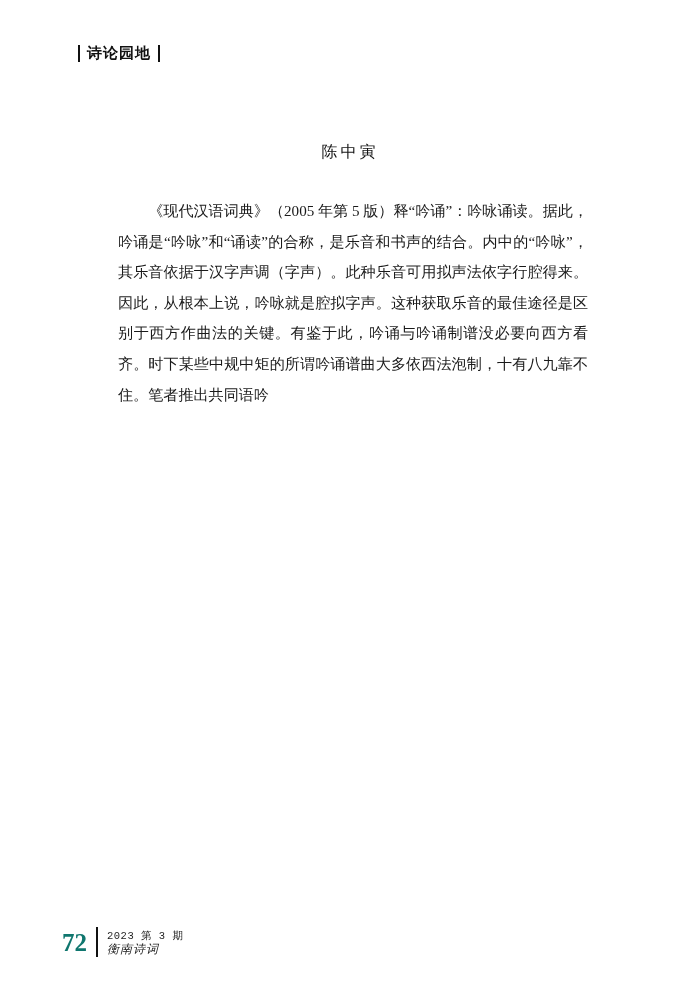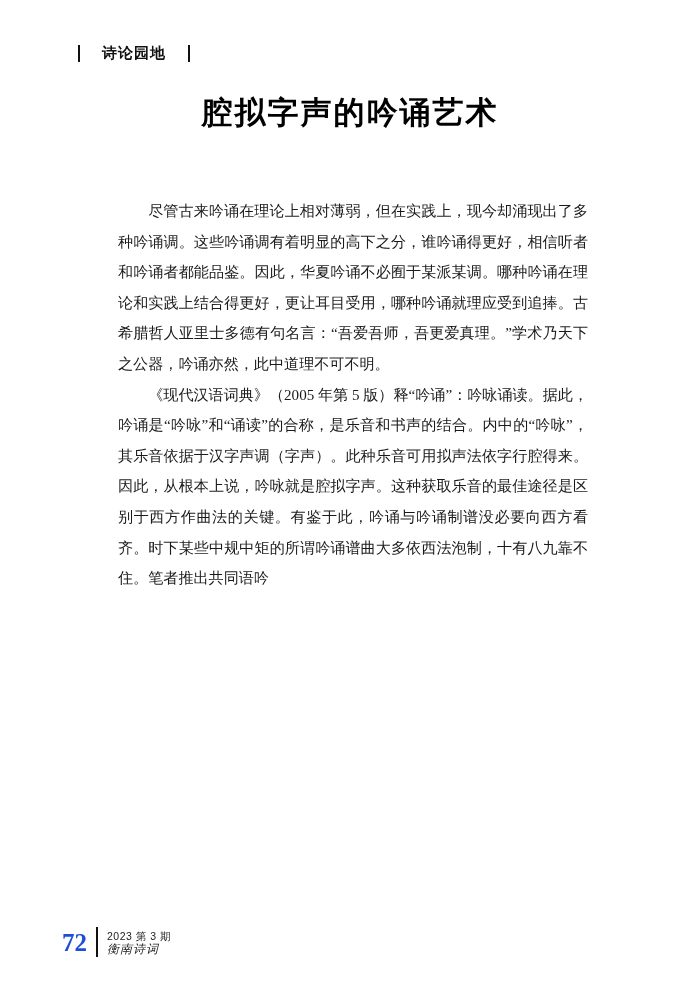"诗论园地" .section-tag { gap: 22px -> 7px }
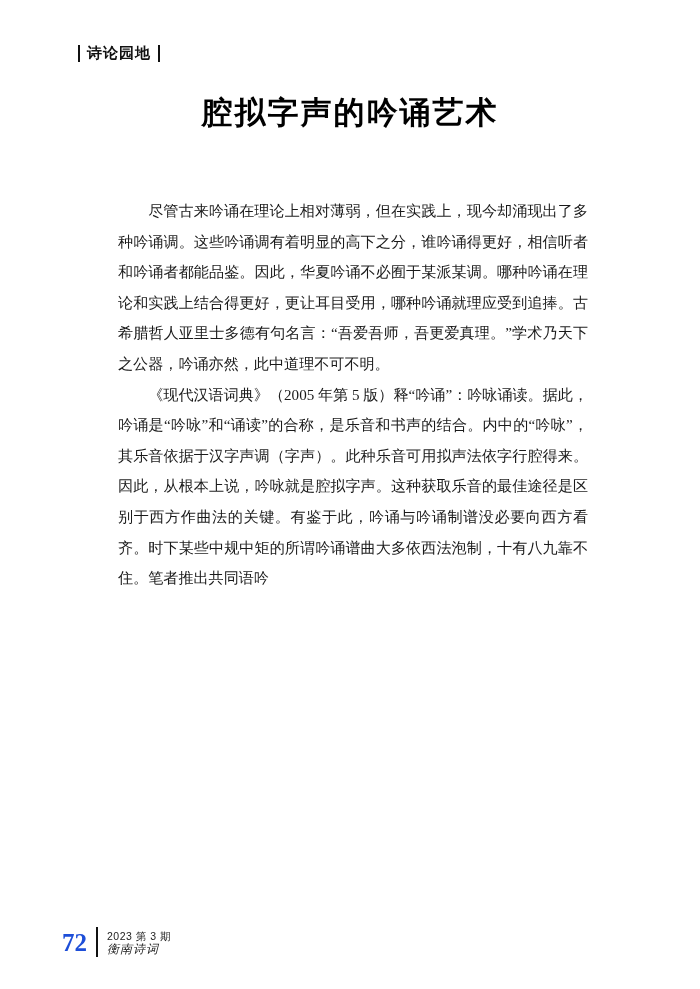"腔拟字声的吟诵艺术" div.doc-title { html: <div>腔拟字声的吟诵艺术</div> -> none }
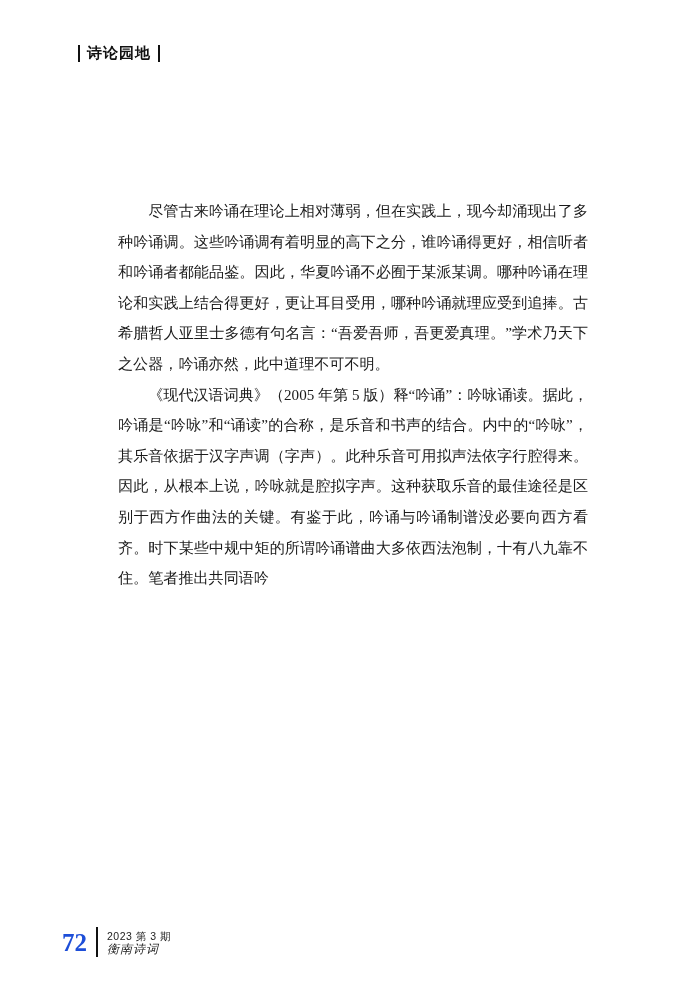"陈中寅" div.doc-author { html: none -> <div>陈中寅</div> }
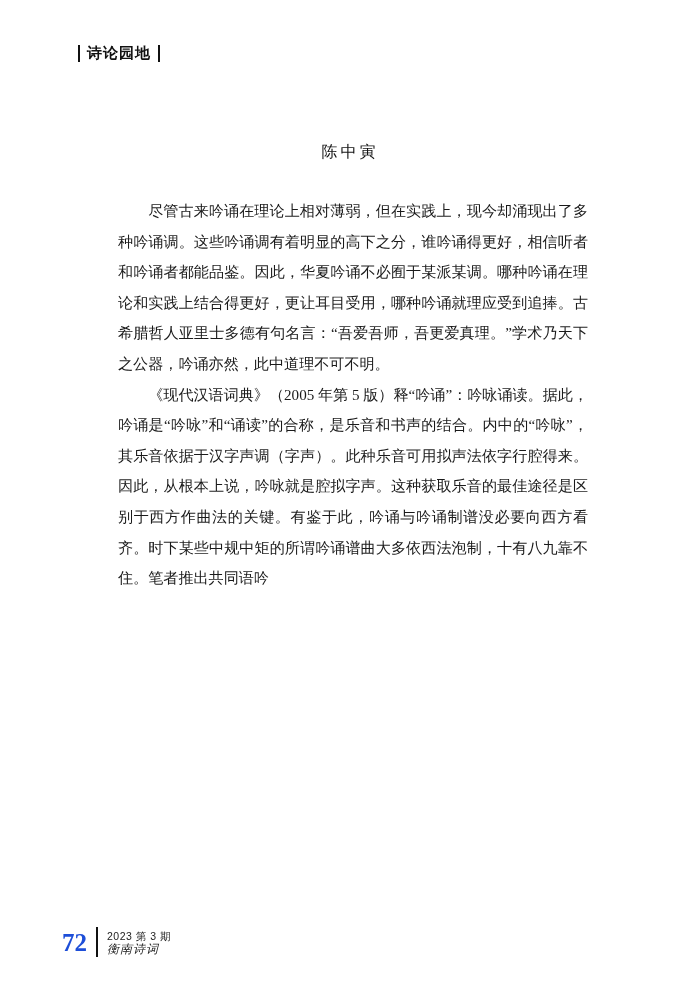"尽管古来吟诵在理论上相对薄弱，但在实践上，现今却涌现出了多种吟诵调。这些吟诵调有" p { html: <p>尽管古来吟诵在理论上相对薄弱，但在实践上，现今却涌现出了多种吟诵调。这些吟诵调有着明显的高下之分，谁吟诵得更好，相信听者和吟诵者都能品鉴。因此，华夏吟诵不必囿于某派某调。哪种吟诵在理论和实践上结合得更好，更让耳目受用，哪种吟诵就理应受到追捧。古希腊哲人亚里士多德有句名言：“吾爱吾师，吾更爱真理。”学术乃天下之公器，吟诵亦然，此中道理不可不明。</p> -> none }
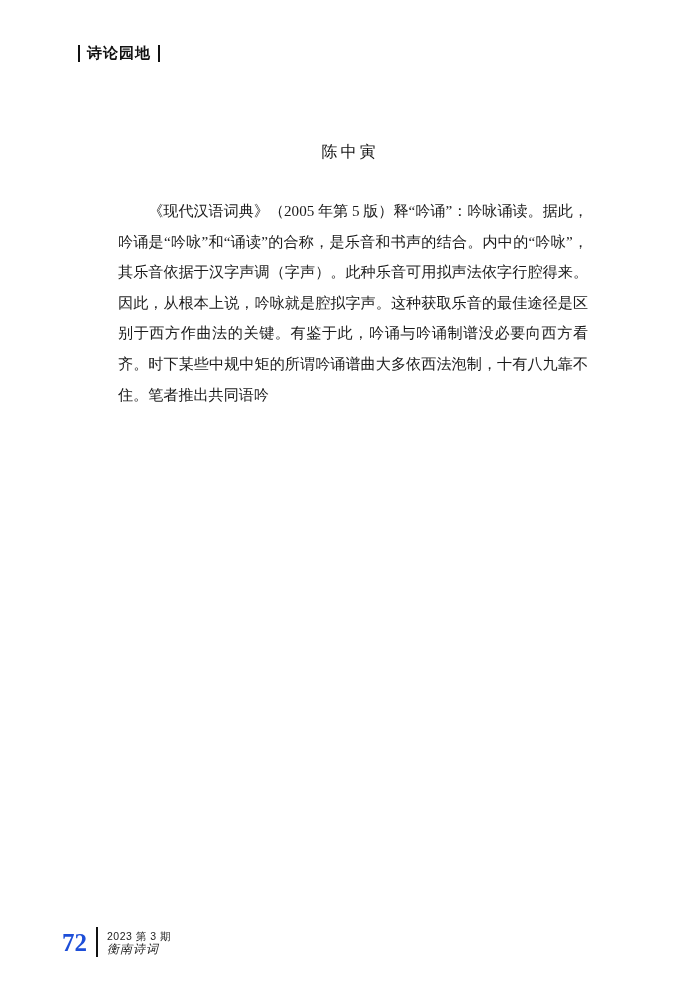"72" .folio { color: #1d4ed8 -> #0f766e }
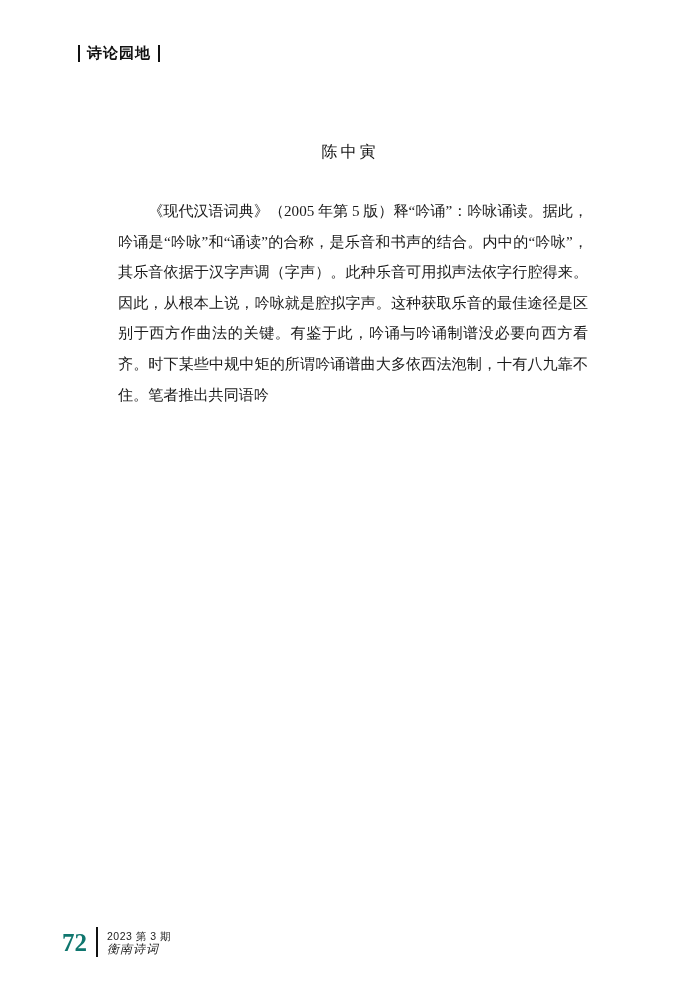"2023 第 3 期" .footer-issue { font-family: Liberation Sans, sans-serif -> Liberation Mono, monospace }
